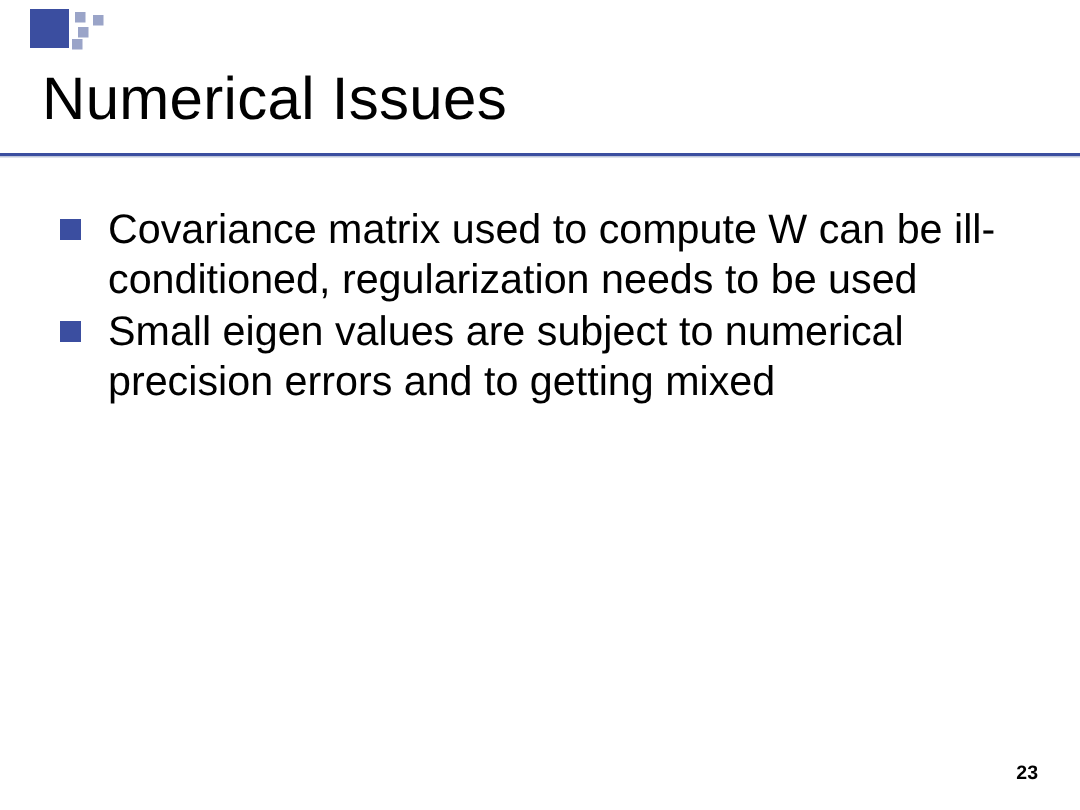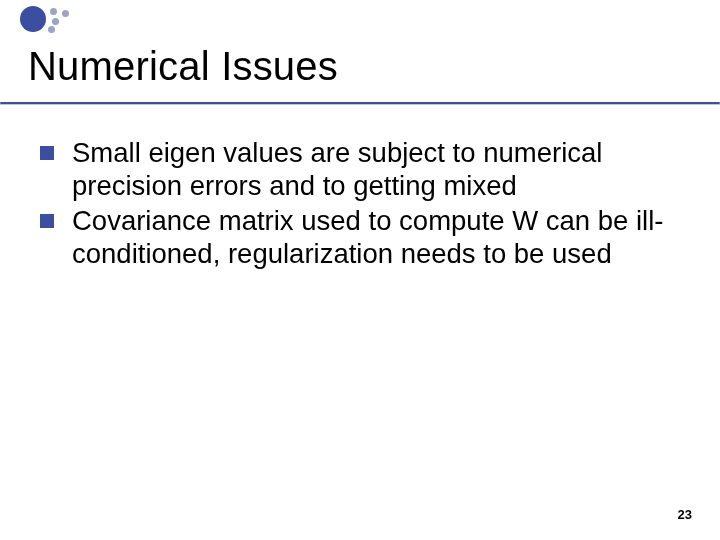"Numerical Issues" * { border-radius: 14px -> none }
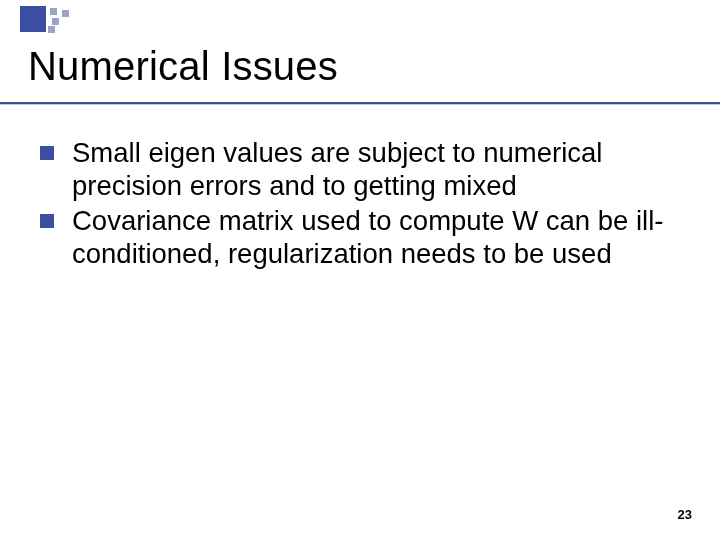"Small eigen values are subject" li { order: before "Covariance matrix used to compute" -> after "Covariance matrix used to compute" }
